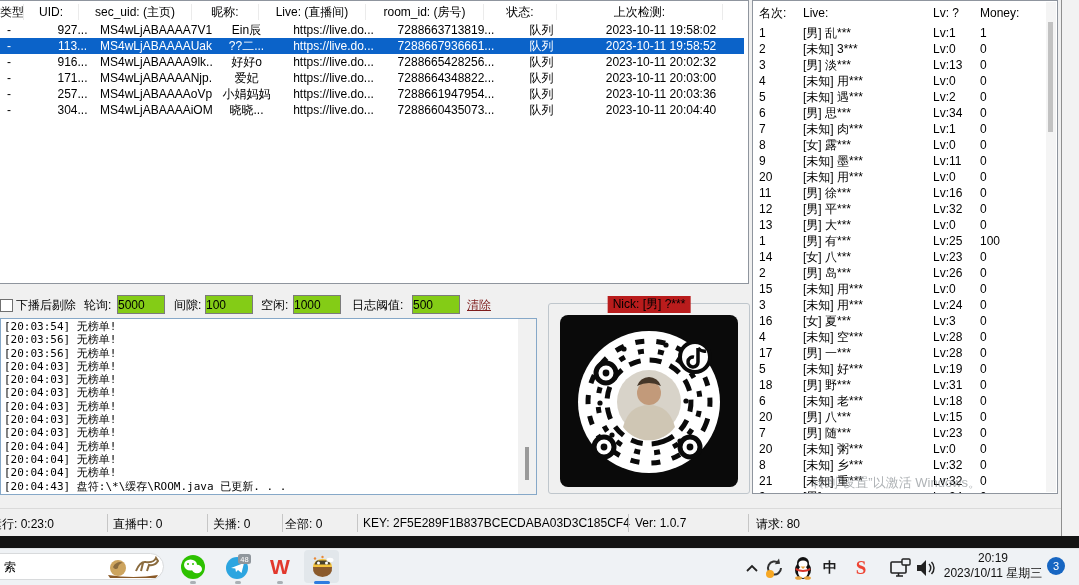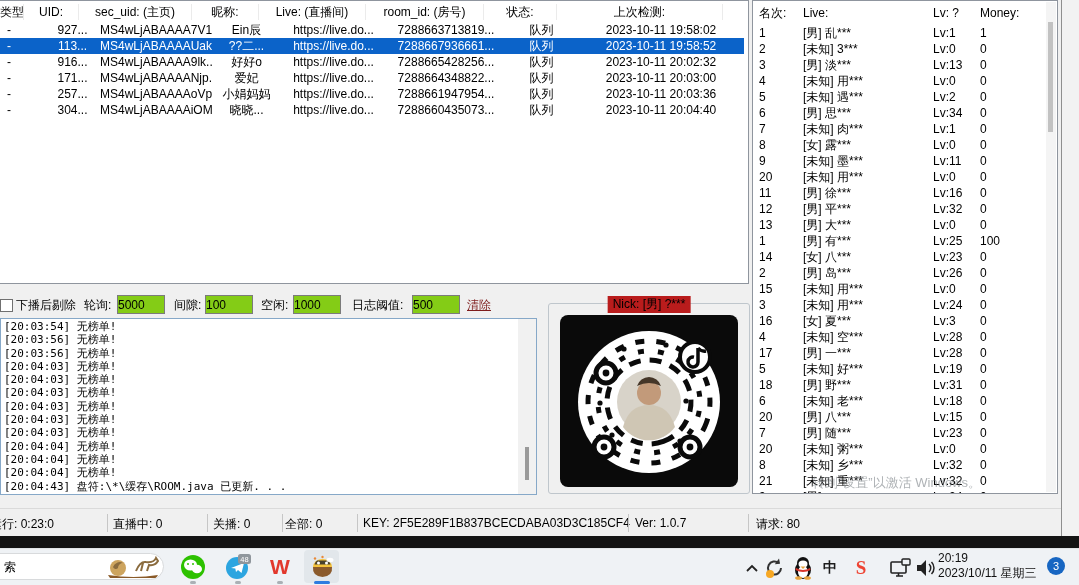"20:19" .clock { text-align: left -> center }
